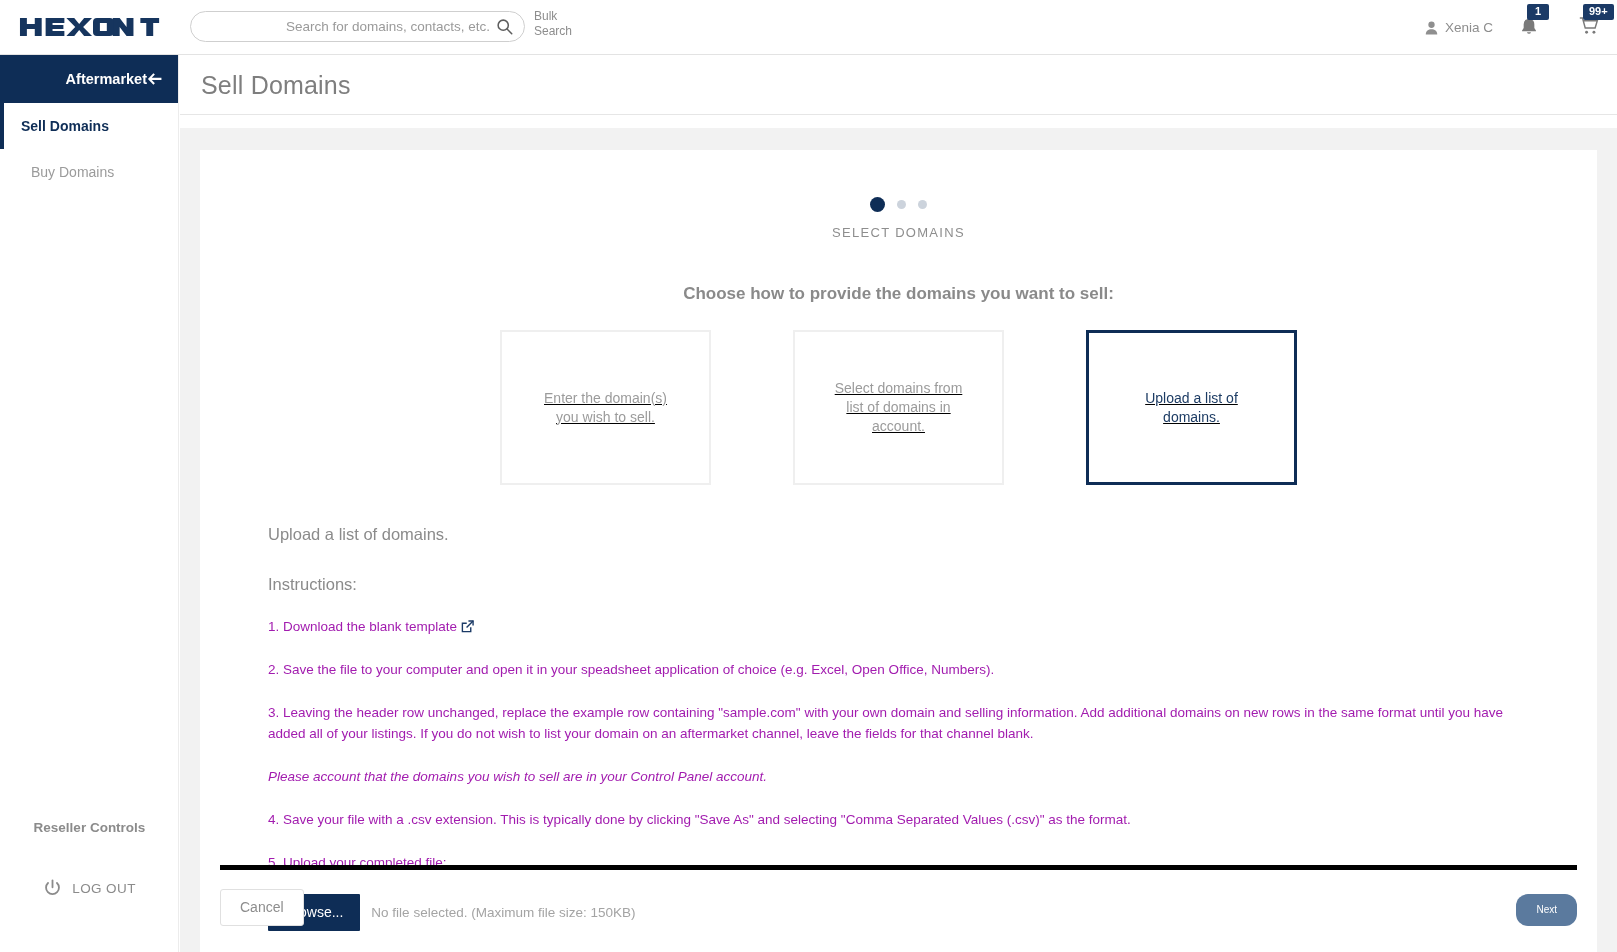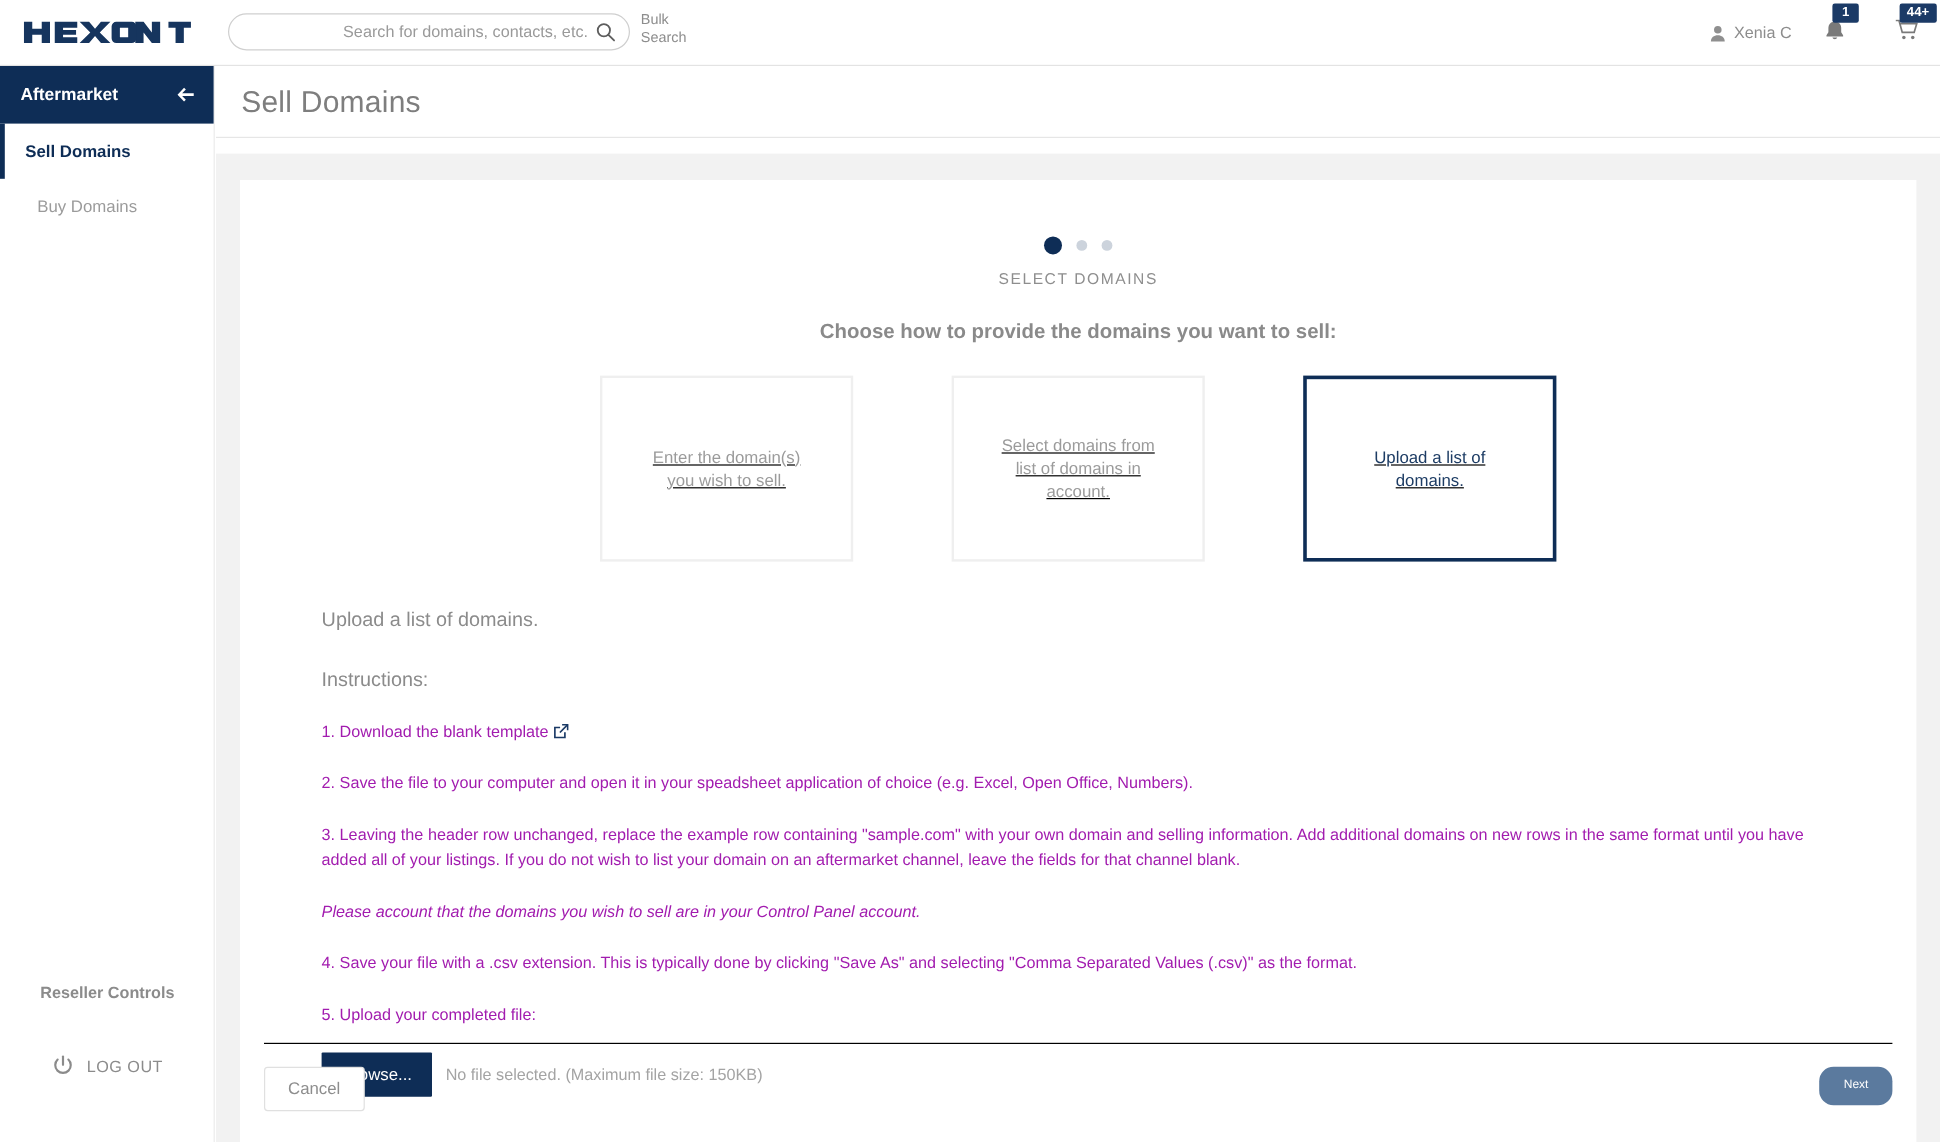"44+" span.badge { text: 44+ -> 99+ }
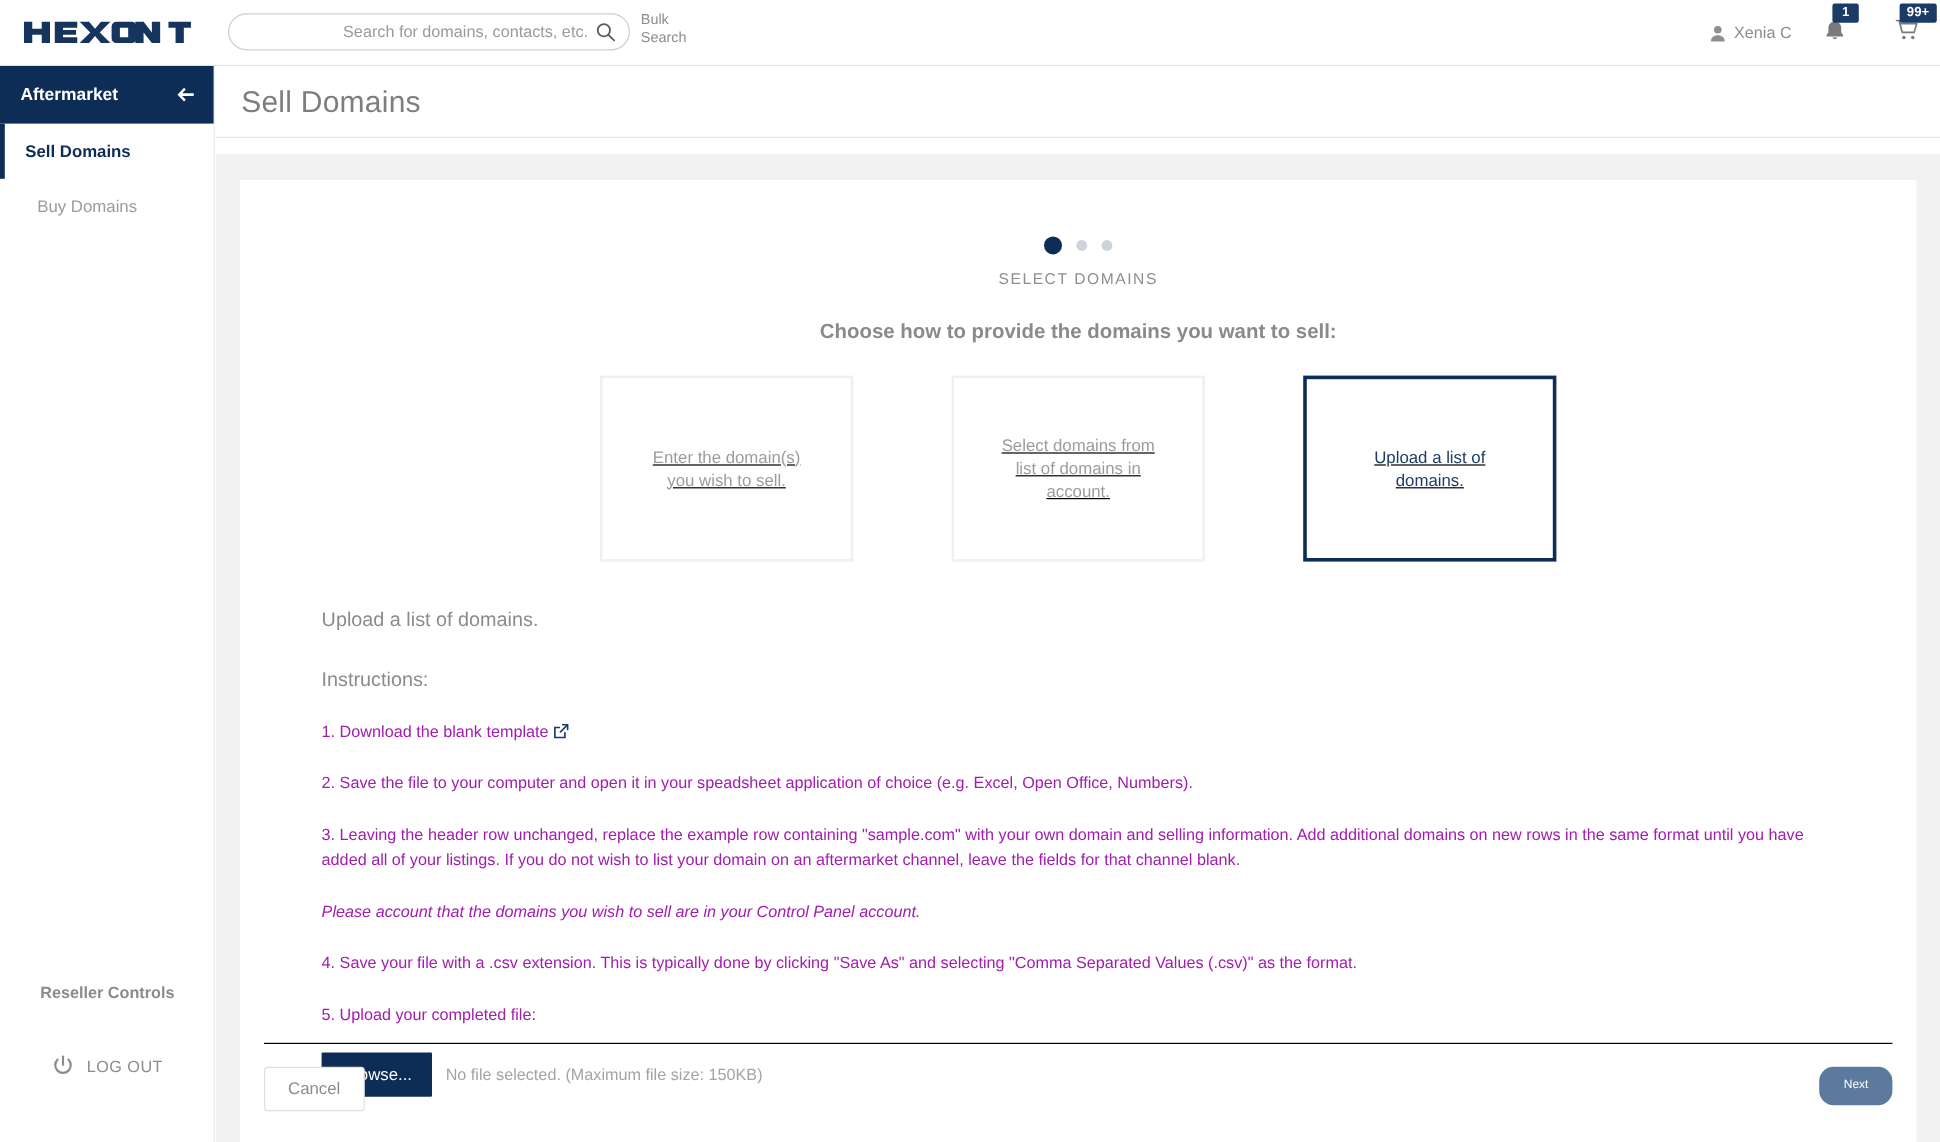"Aftermarket" .sidebar-header { justify-content: space-between -> flex-end }
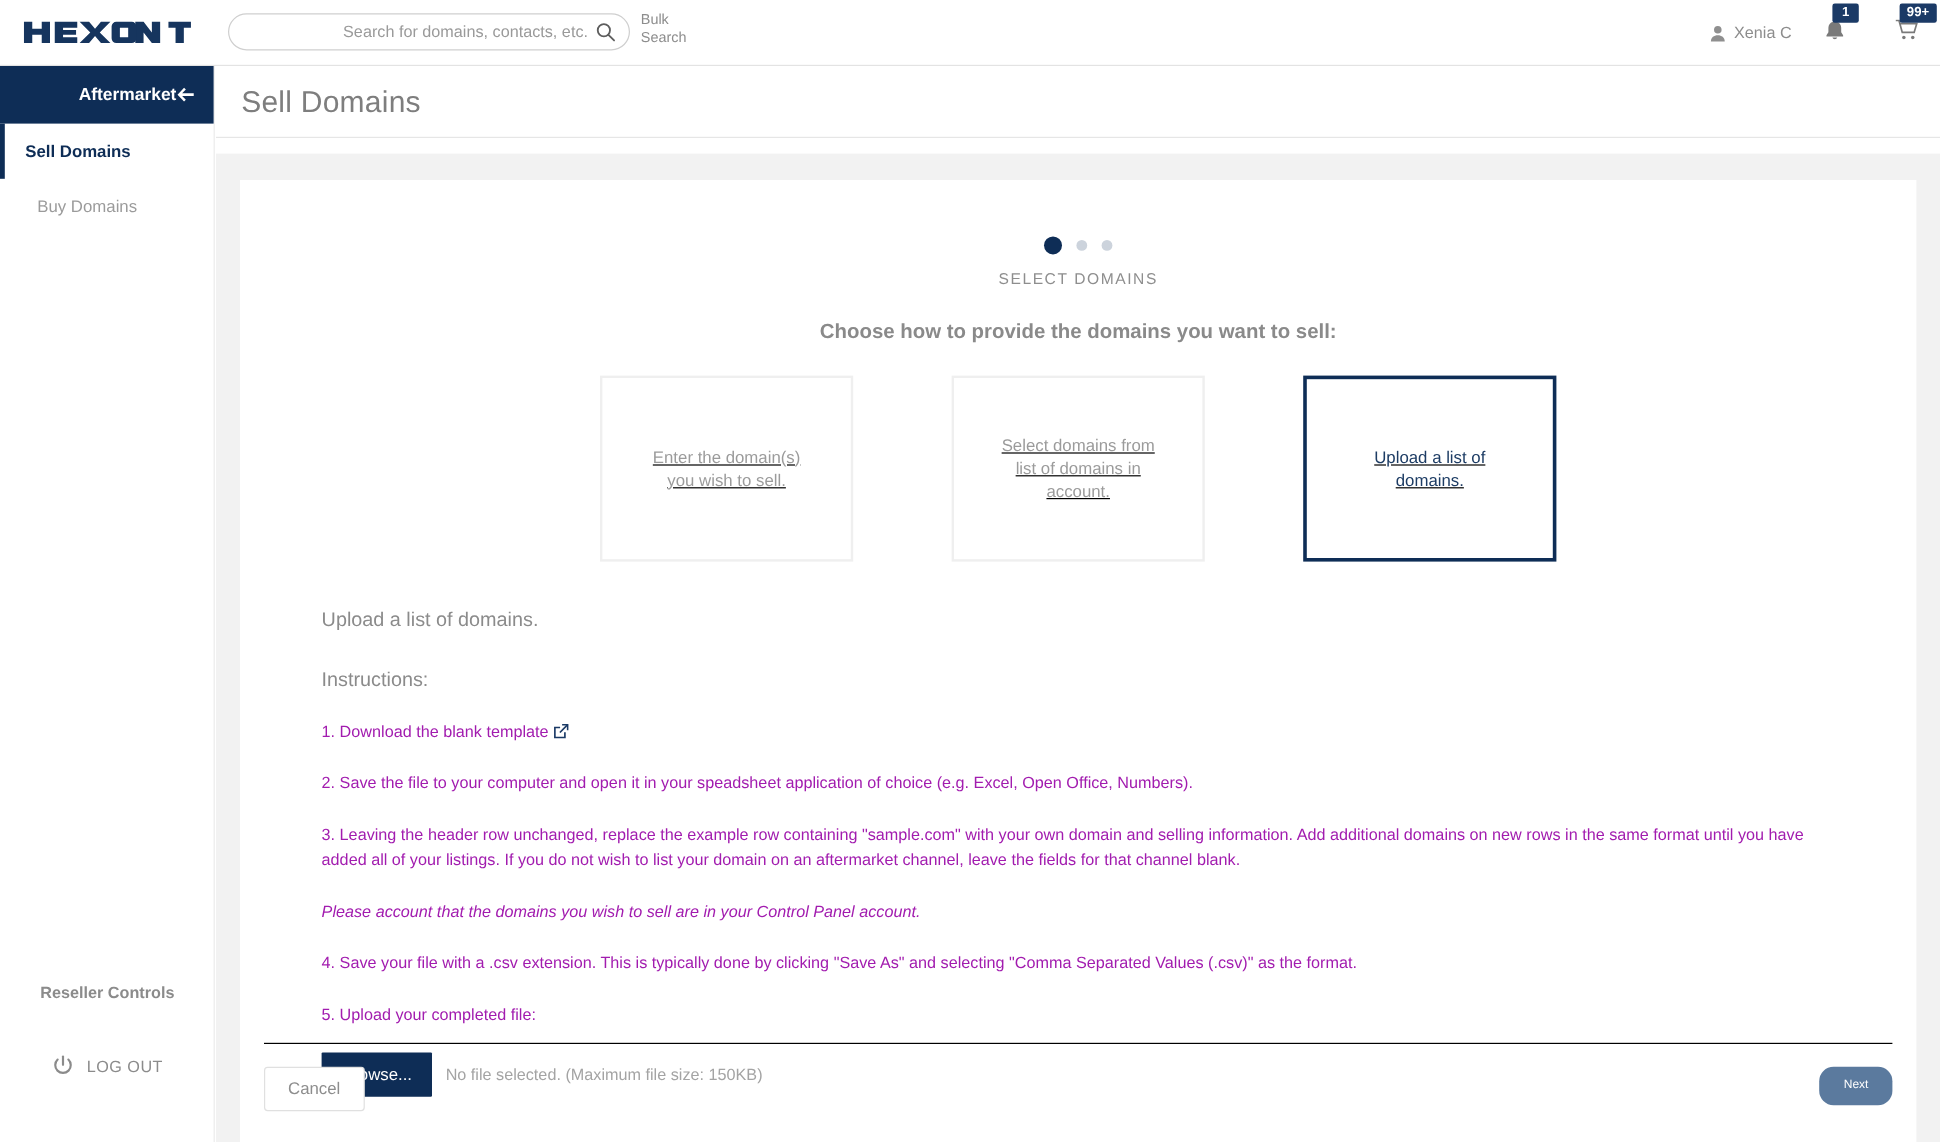"Choose how to provide the" .choose-heading { margin-top: 27px -> 44px }
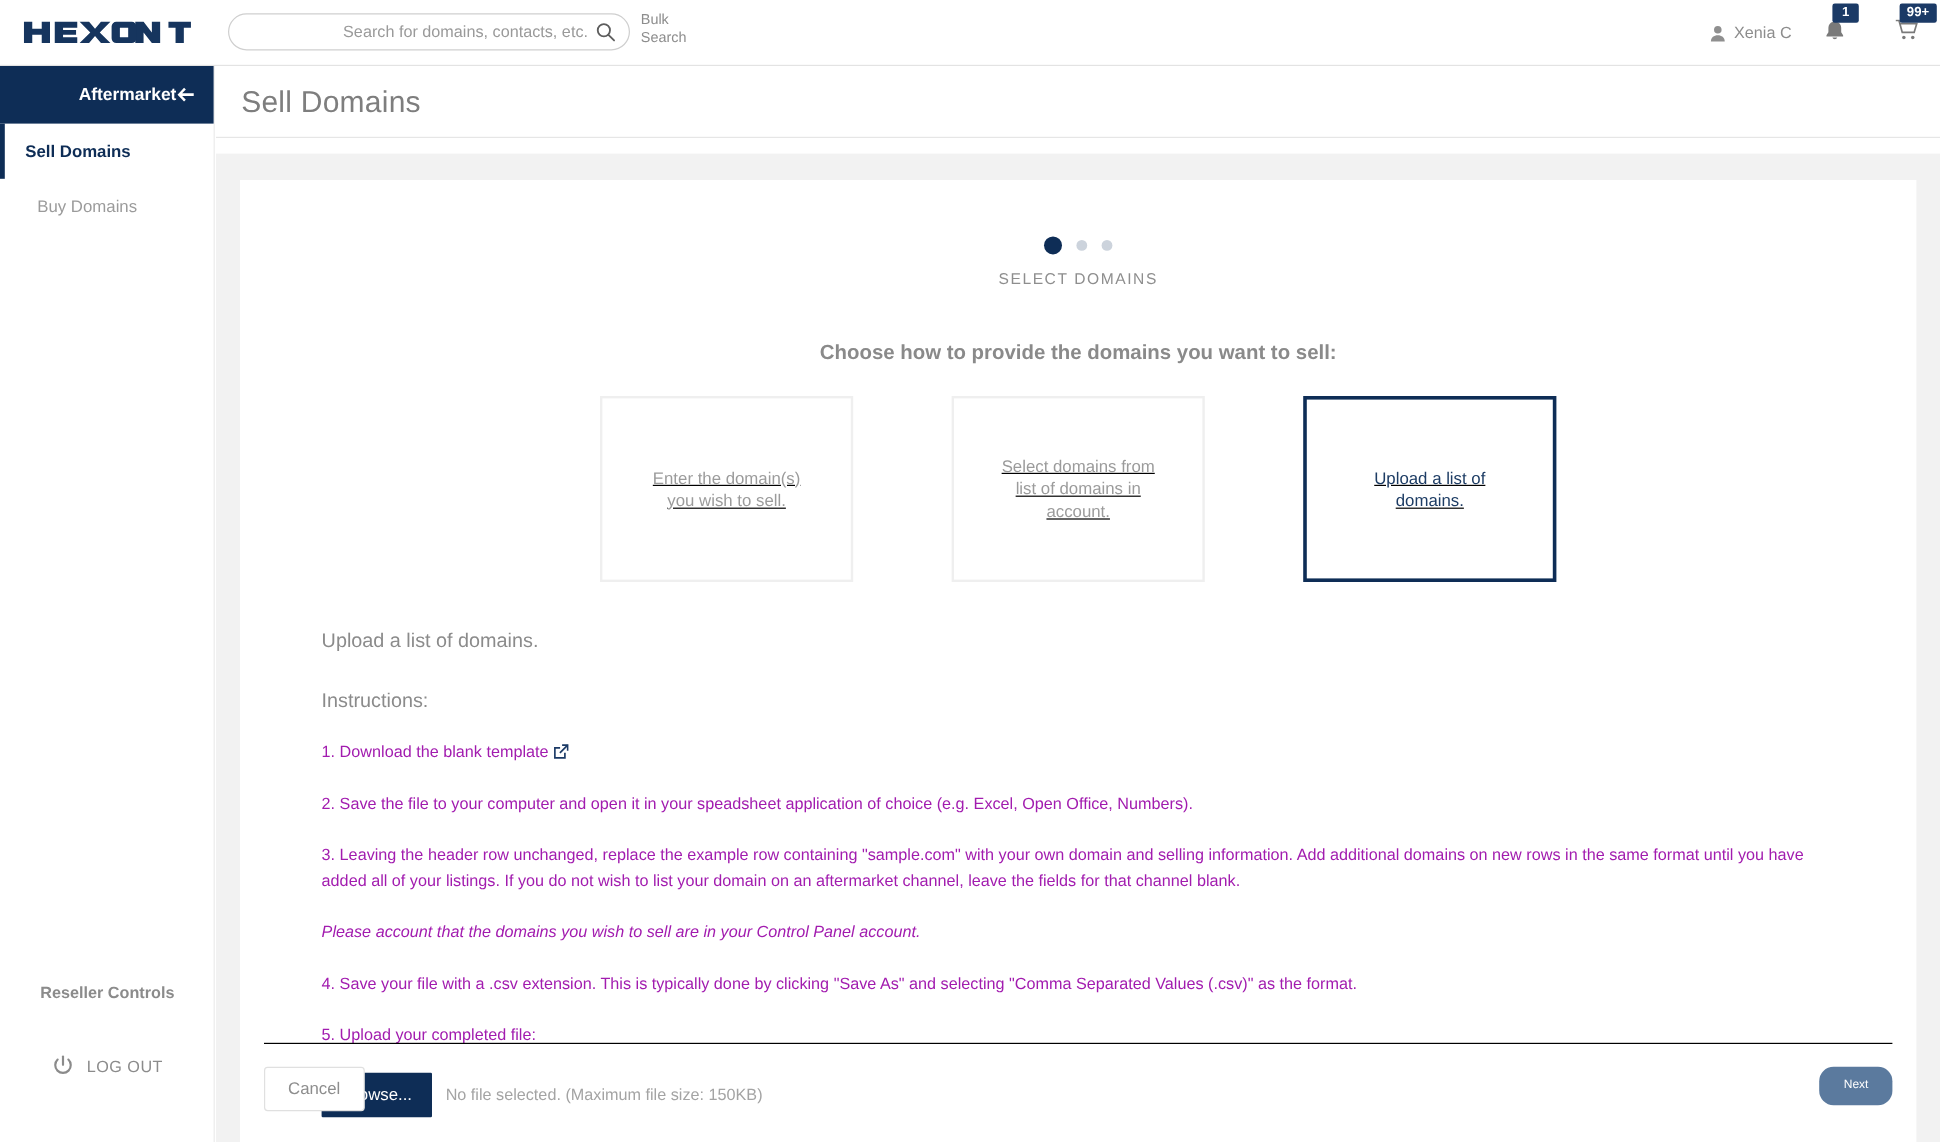"Cancel" .card-footer { align-items: flex-start -> flex-end; border-top: 1px solid #000000 -> 5px solid #000000 }
